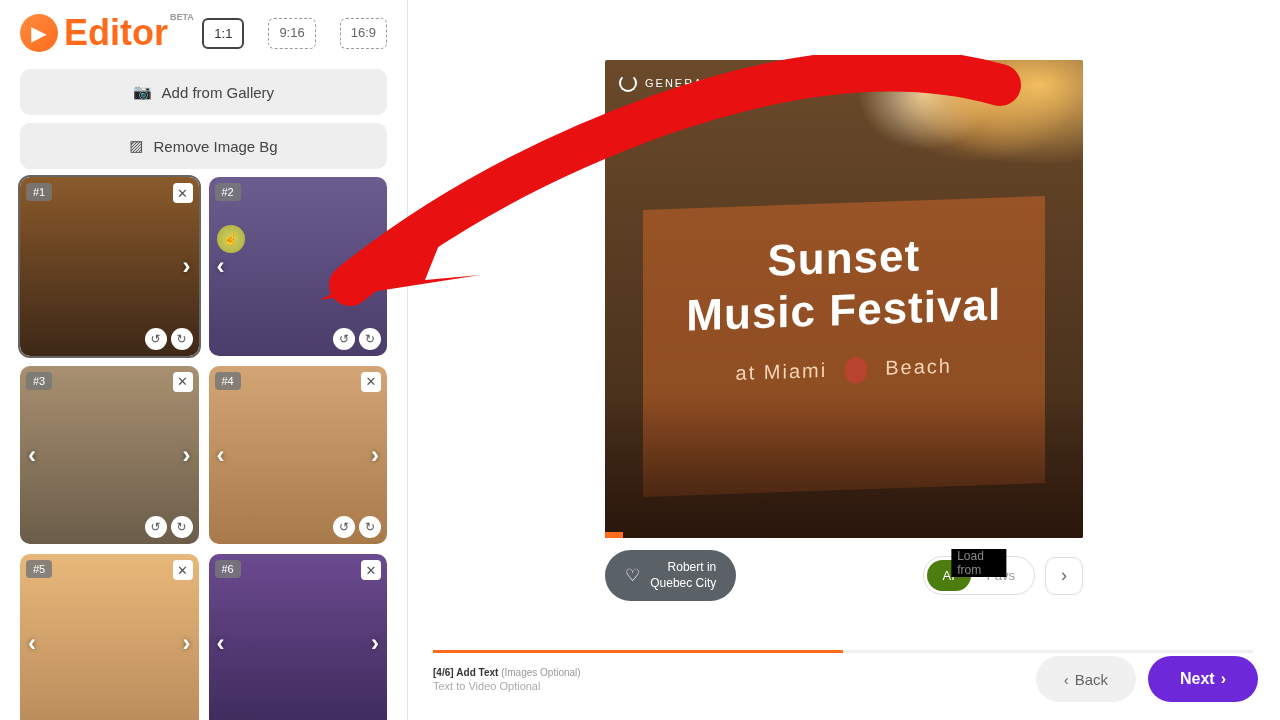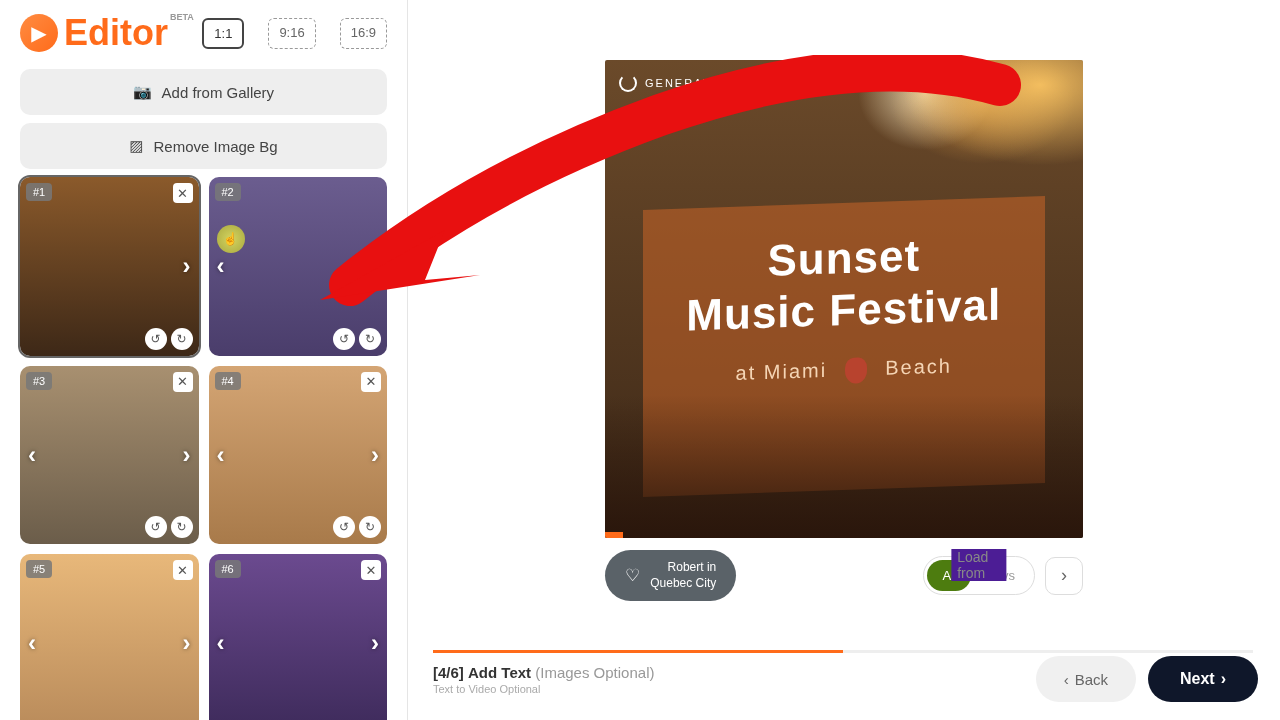"Load from" .load-label { background: #4c1d95 -> #000000; font-size: 14px -> 12px }
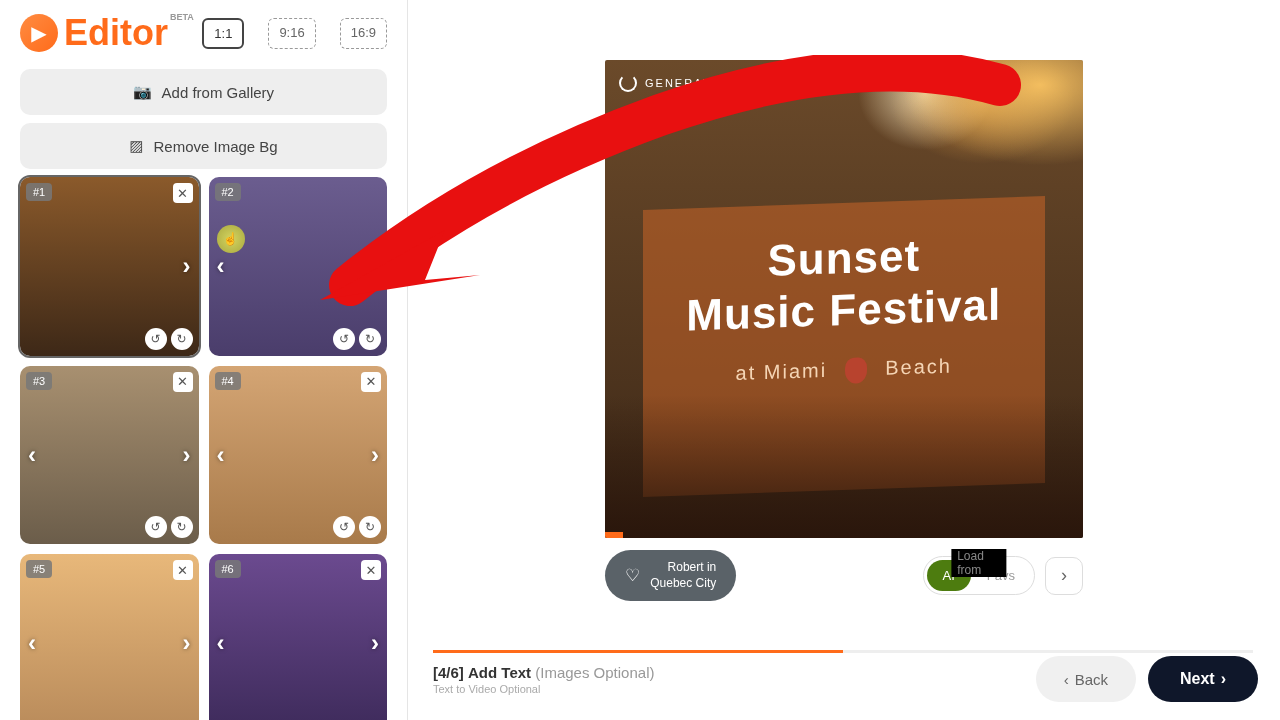"[4/6] Add Text (Images Optional)" .step-text { font-size: 15px -> 10px }
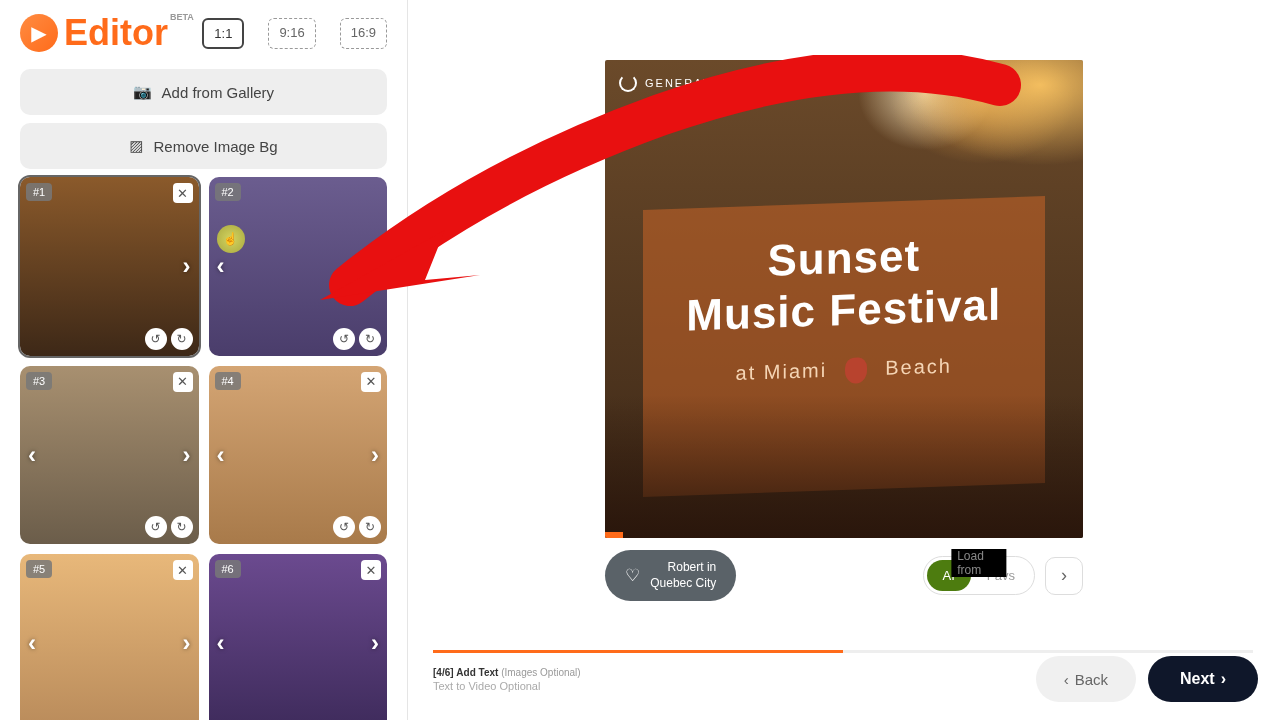"Next" .btn-next { background: #0f172a -> #6d28d9 }
